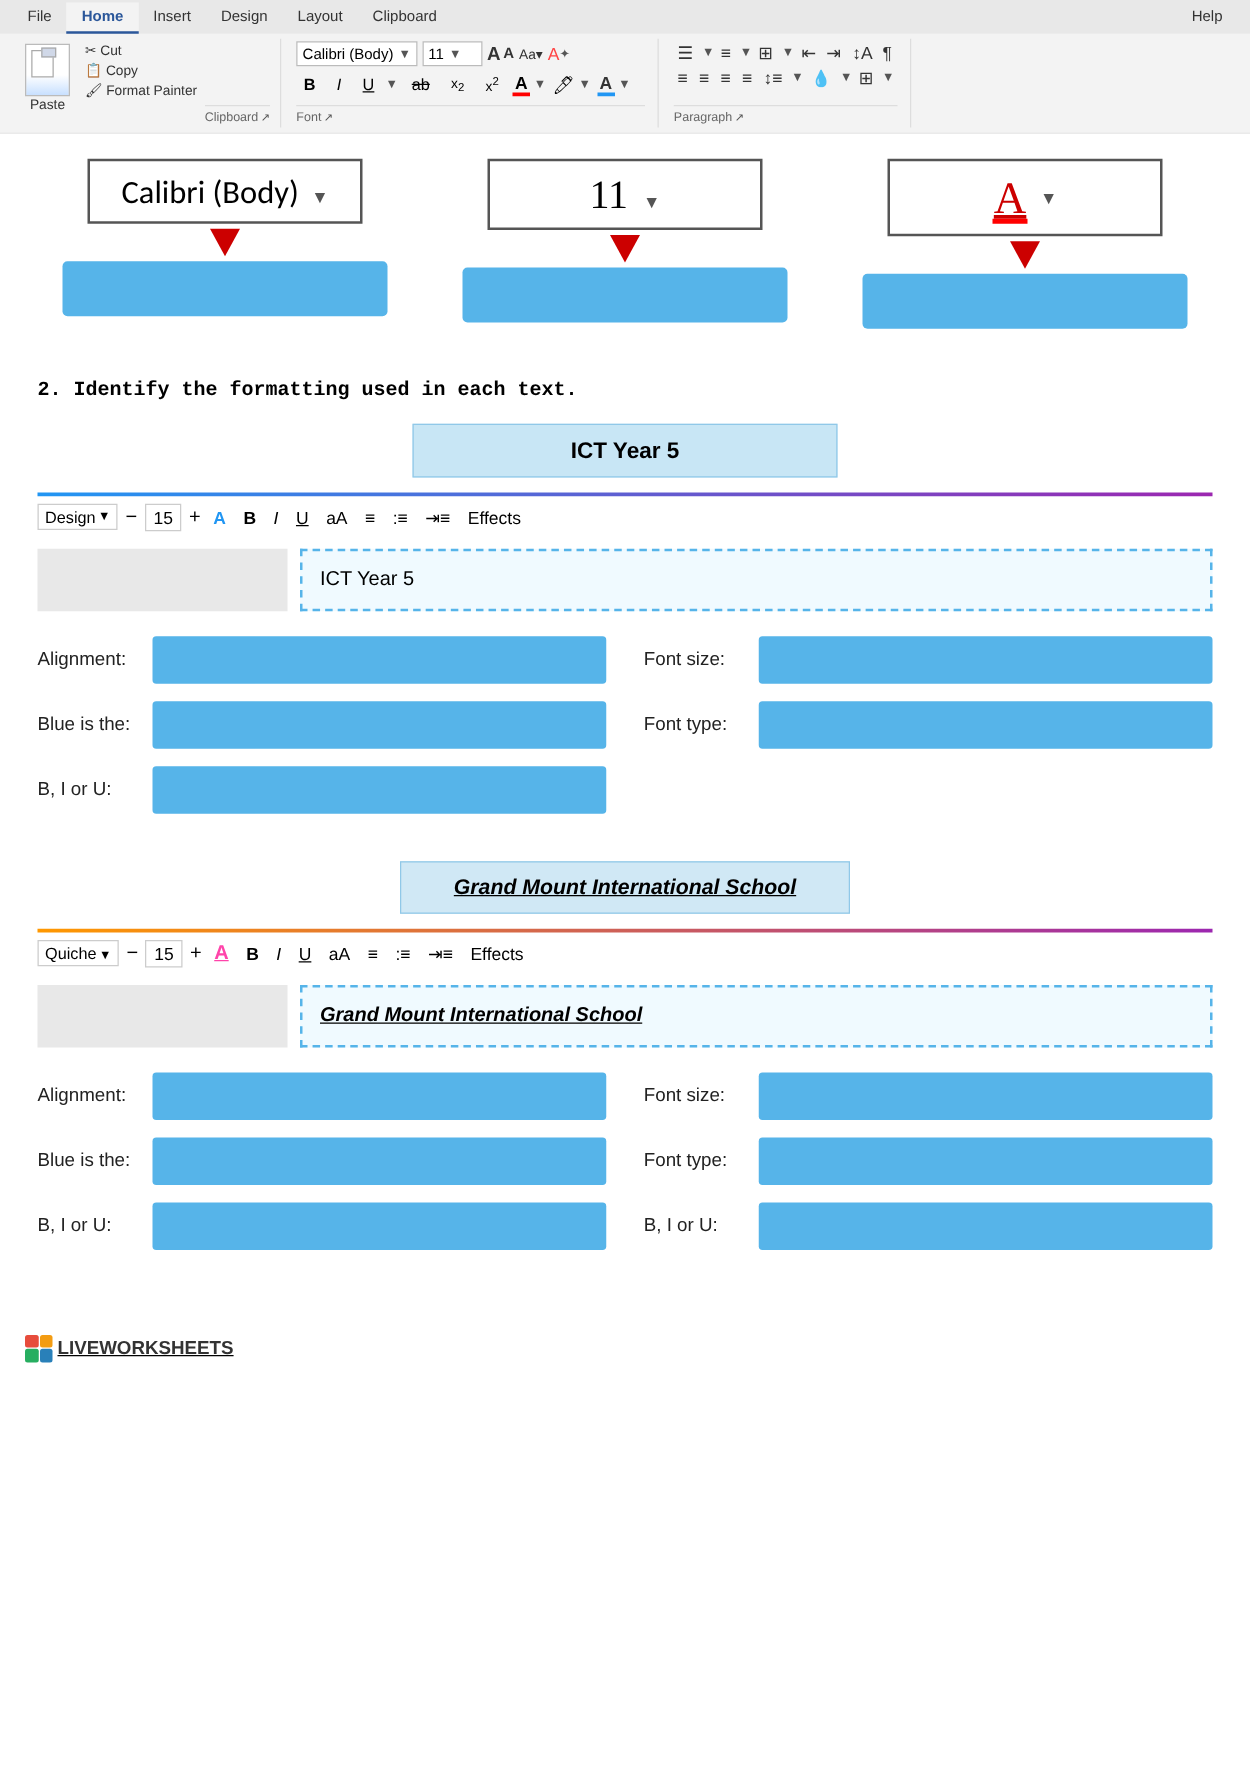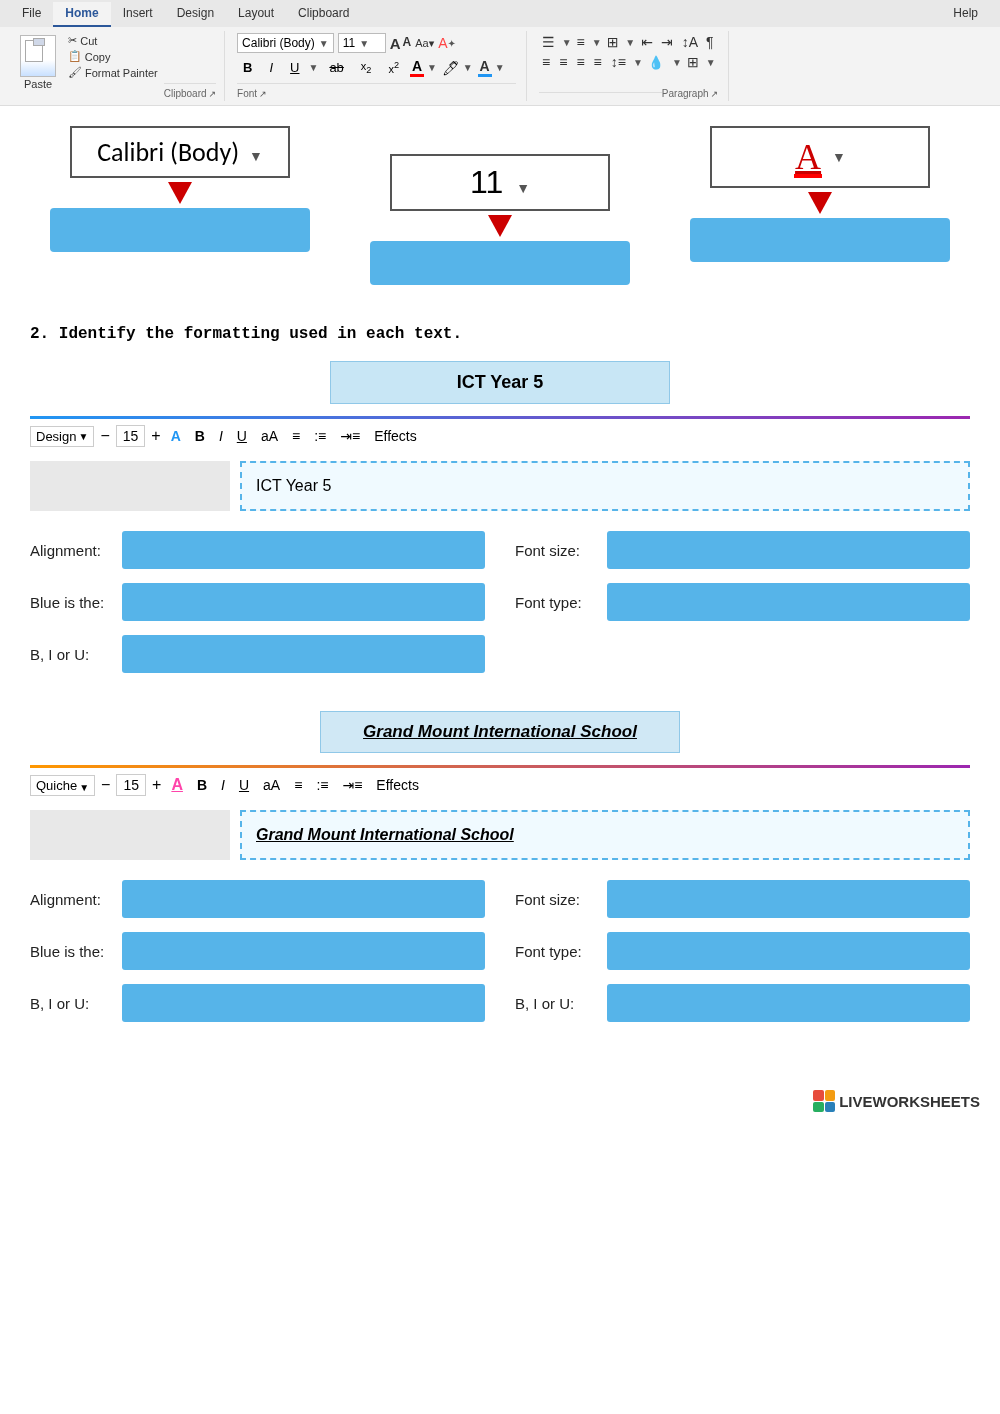"Paragraph" div { flex-direction: row -> column }
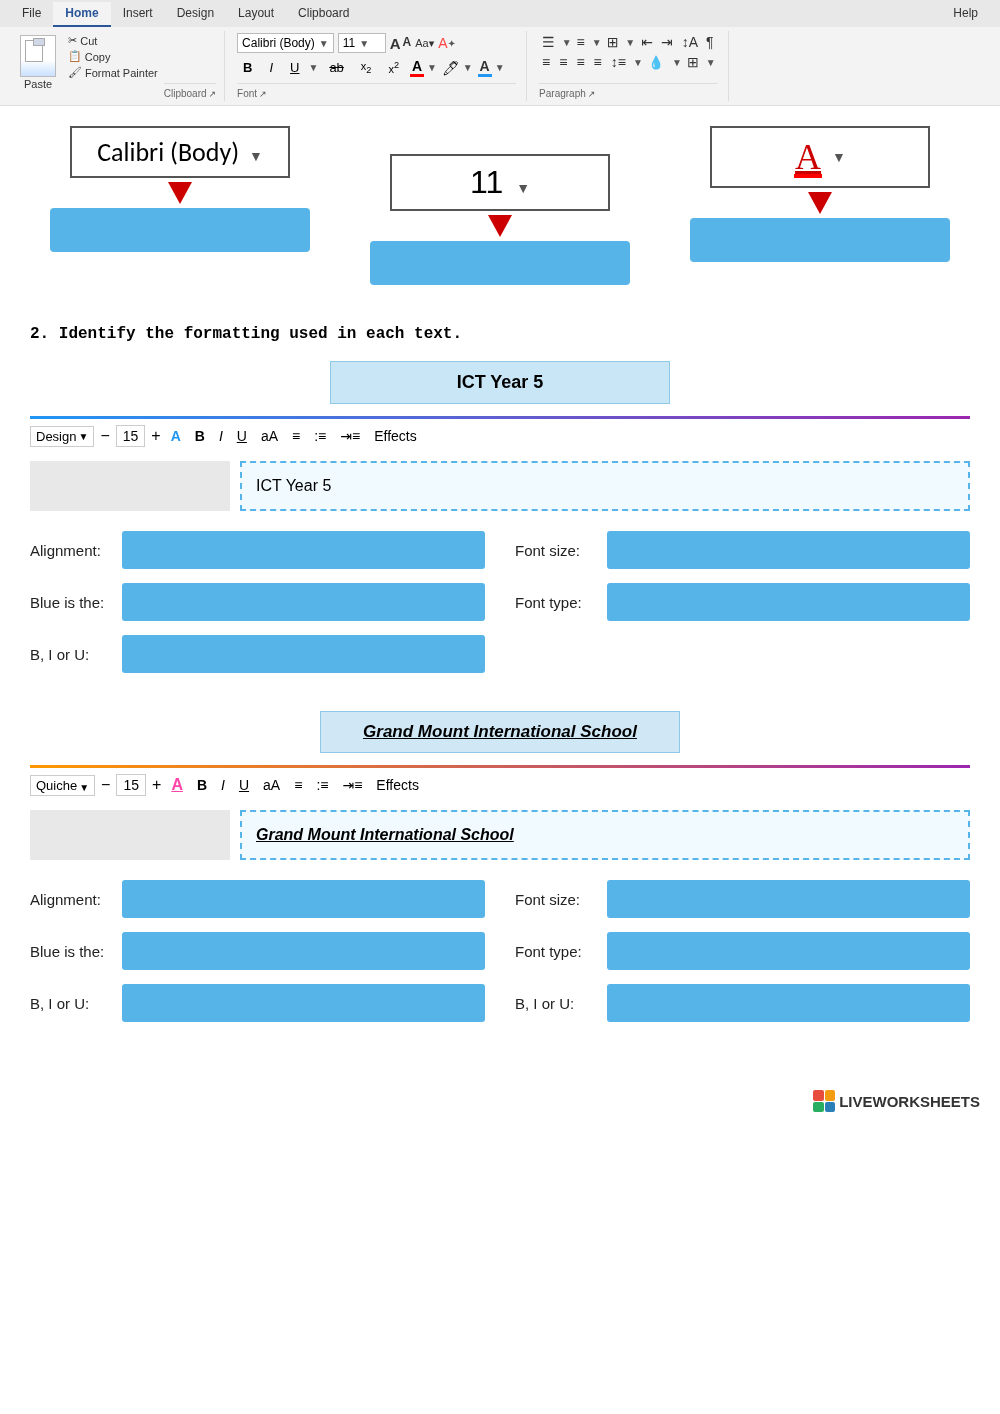"11 ▼" .diagram-box-top.num-box { font-family: Liberation Sans, sans-serif -> Liberation Serif, serif; margin-top: 28px -> none }
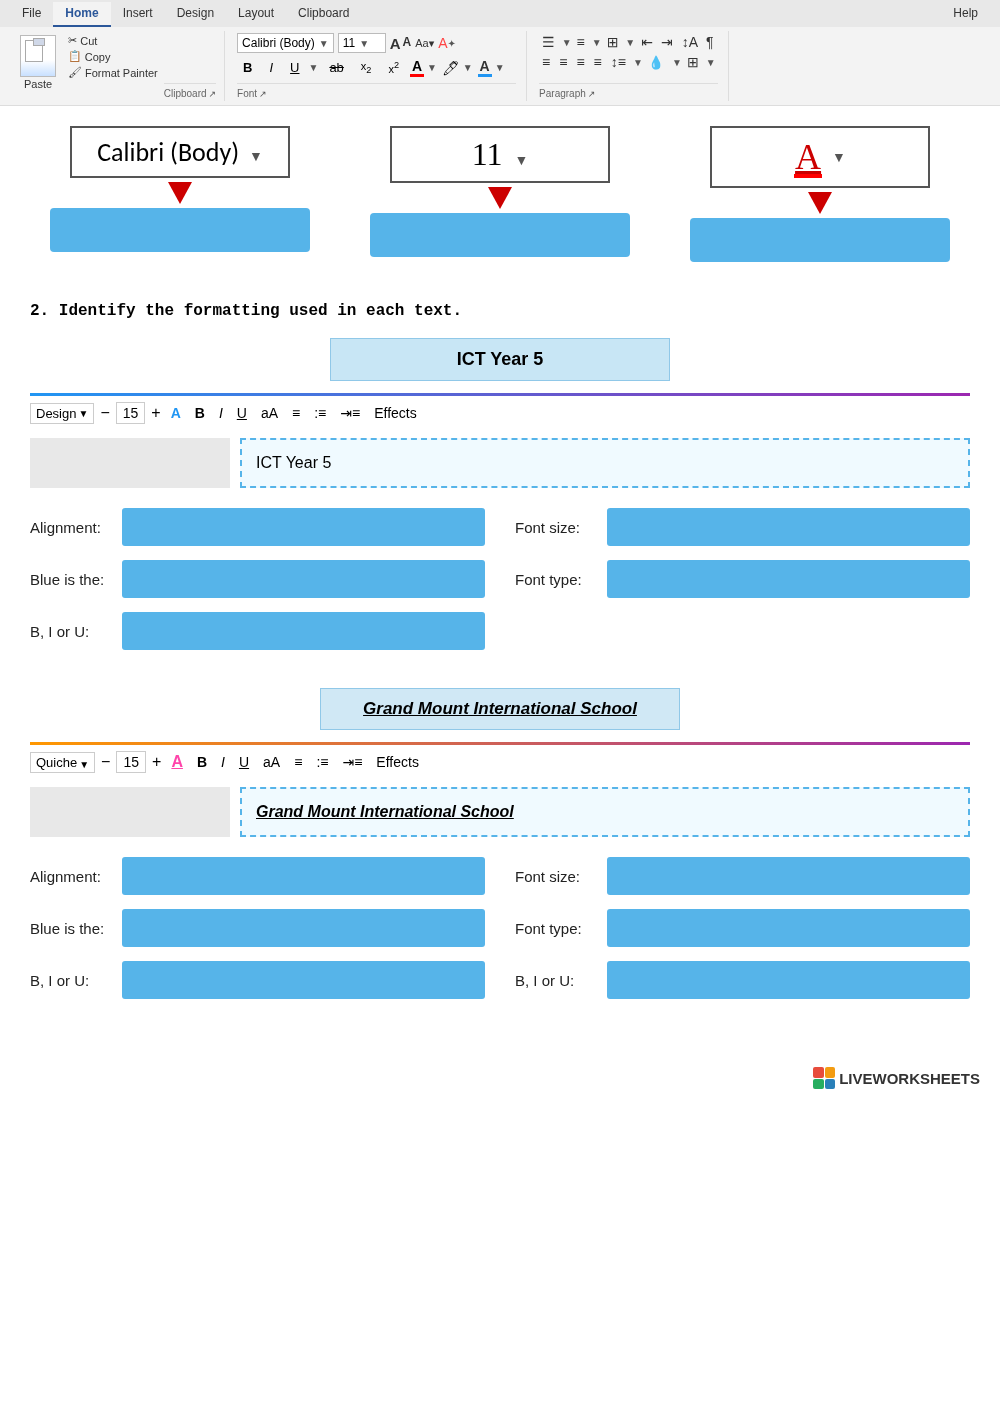"LIVEWORKSHEETS" .liveworksheets-footer { justify-content: flex-end -> flex-start; text-decoration: none -> underline }
